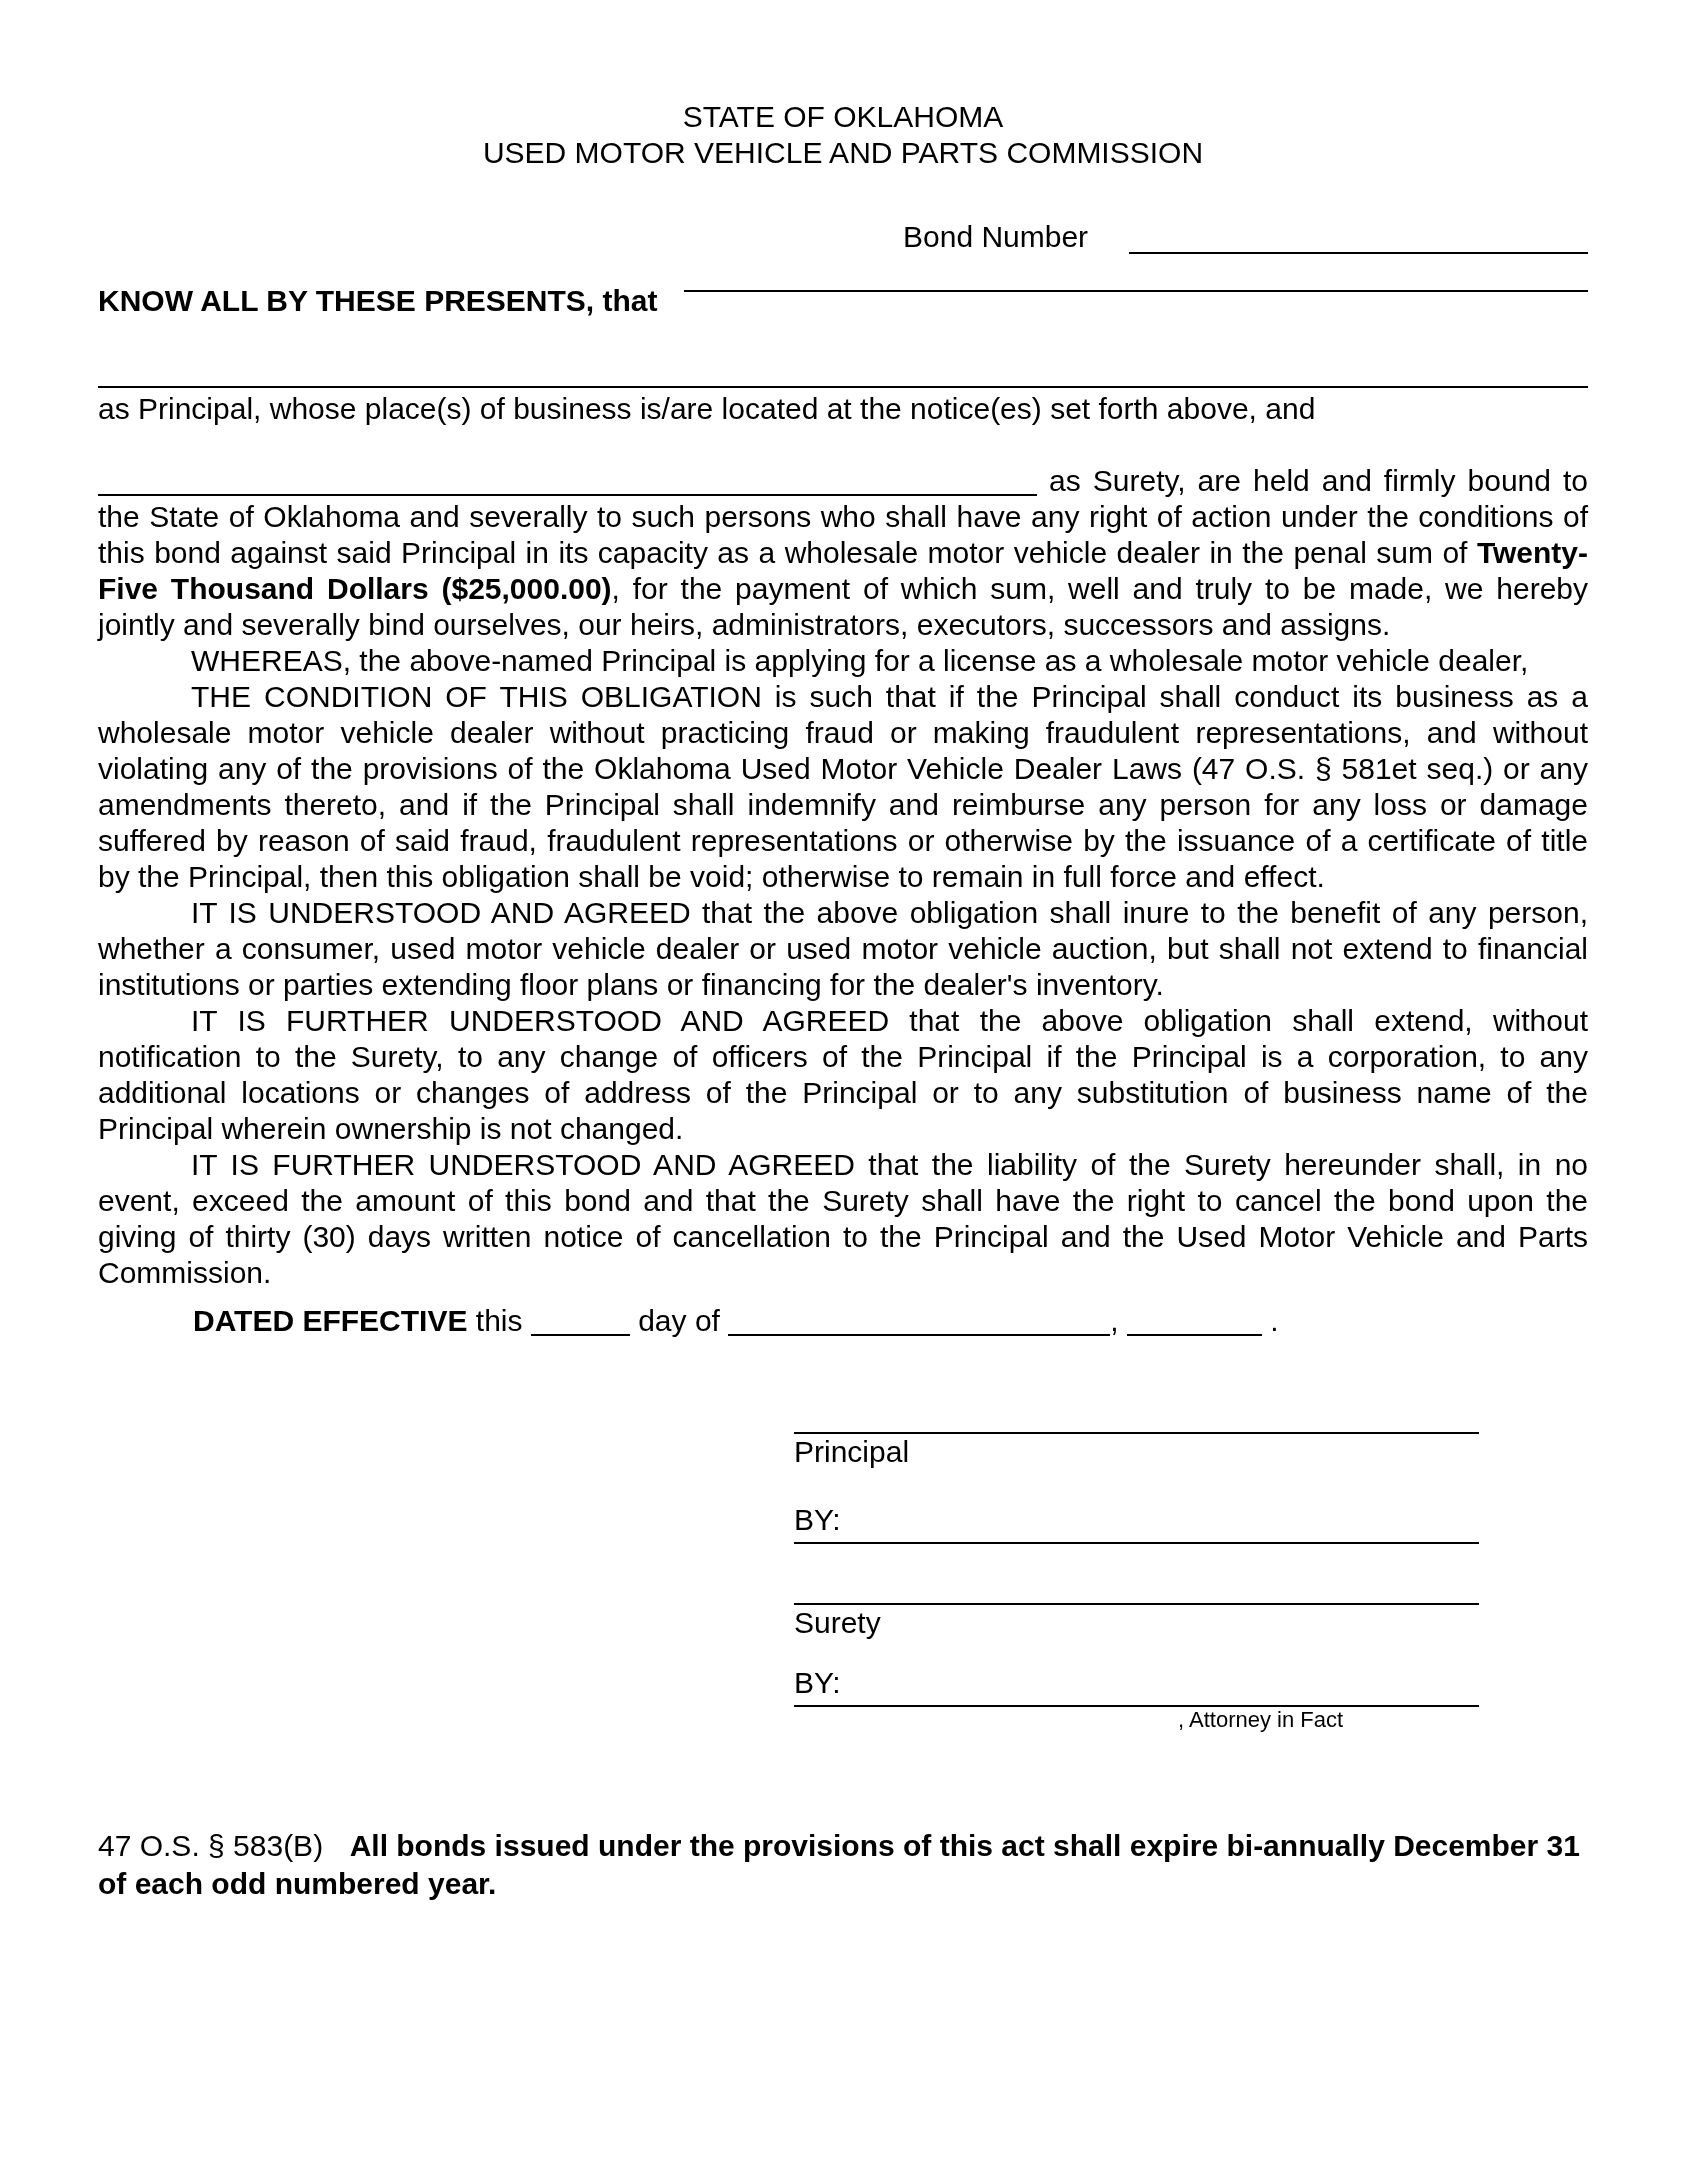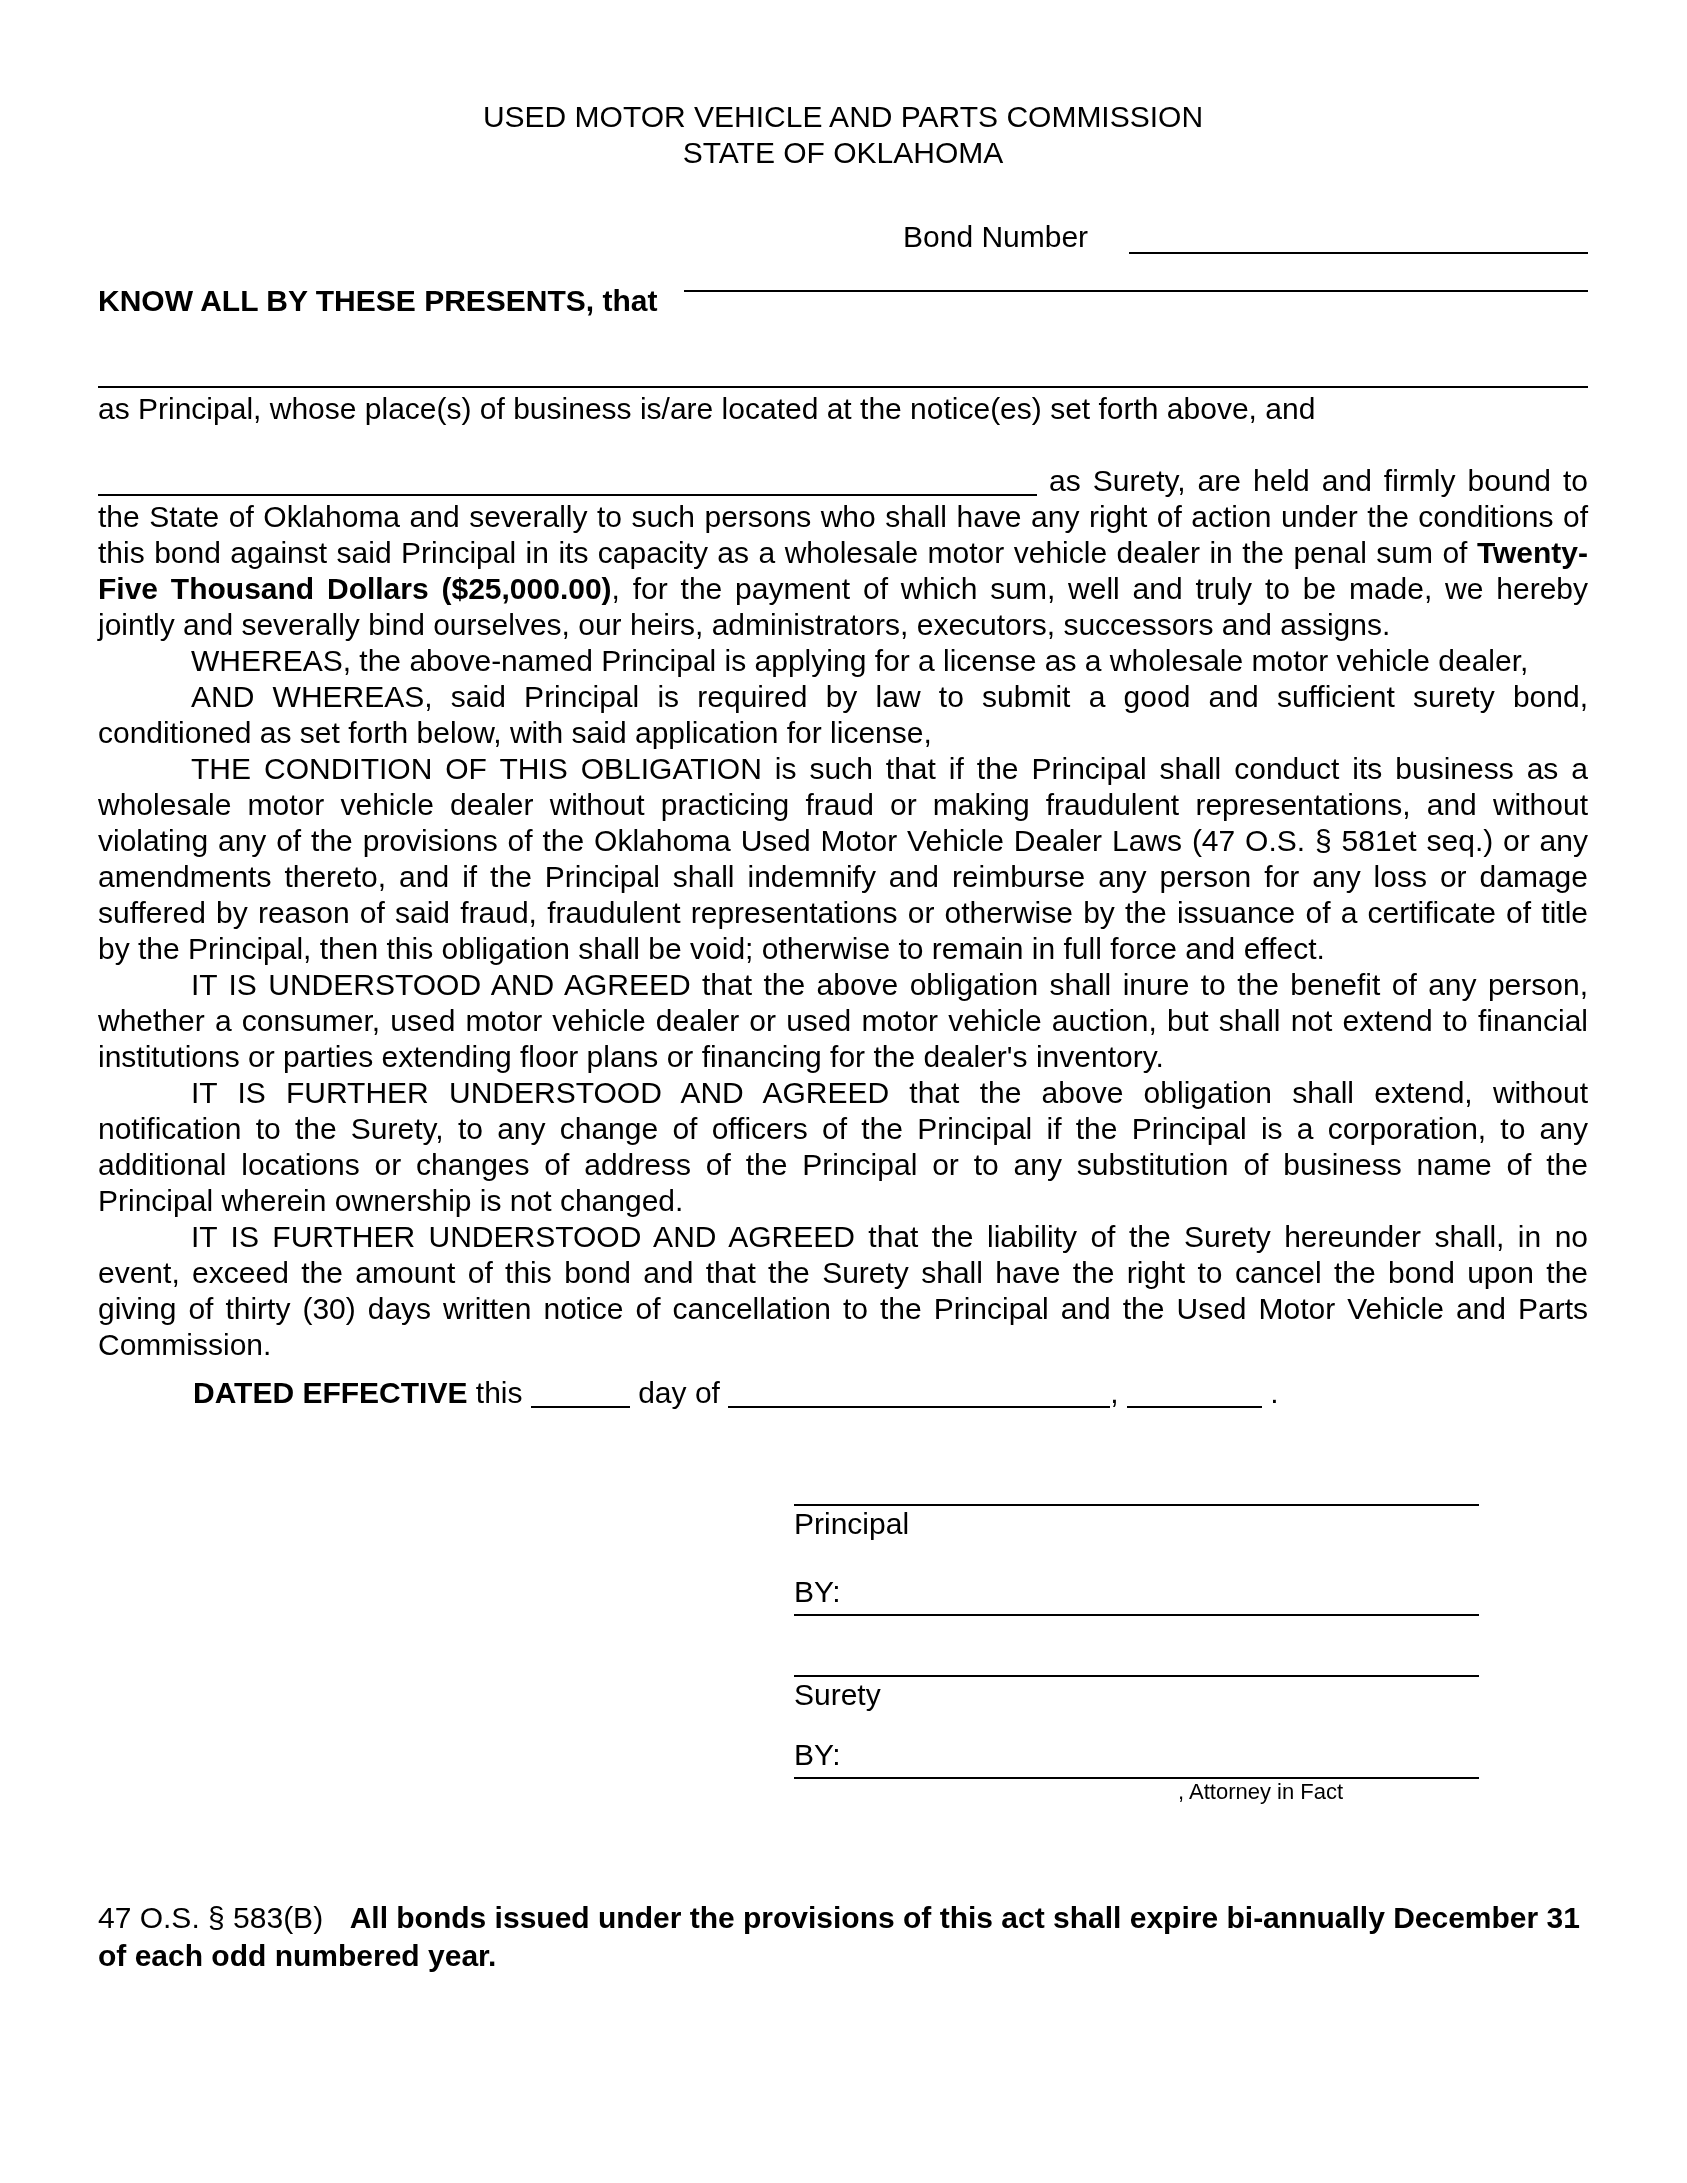"USED MOTOR VEHICLE AND PARTS" div { order: before "STATE OF OKLAHOMA" -> after "STATE OF OKLAHOMA" }
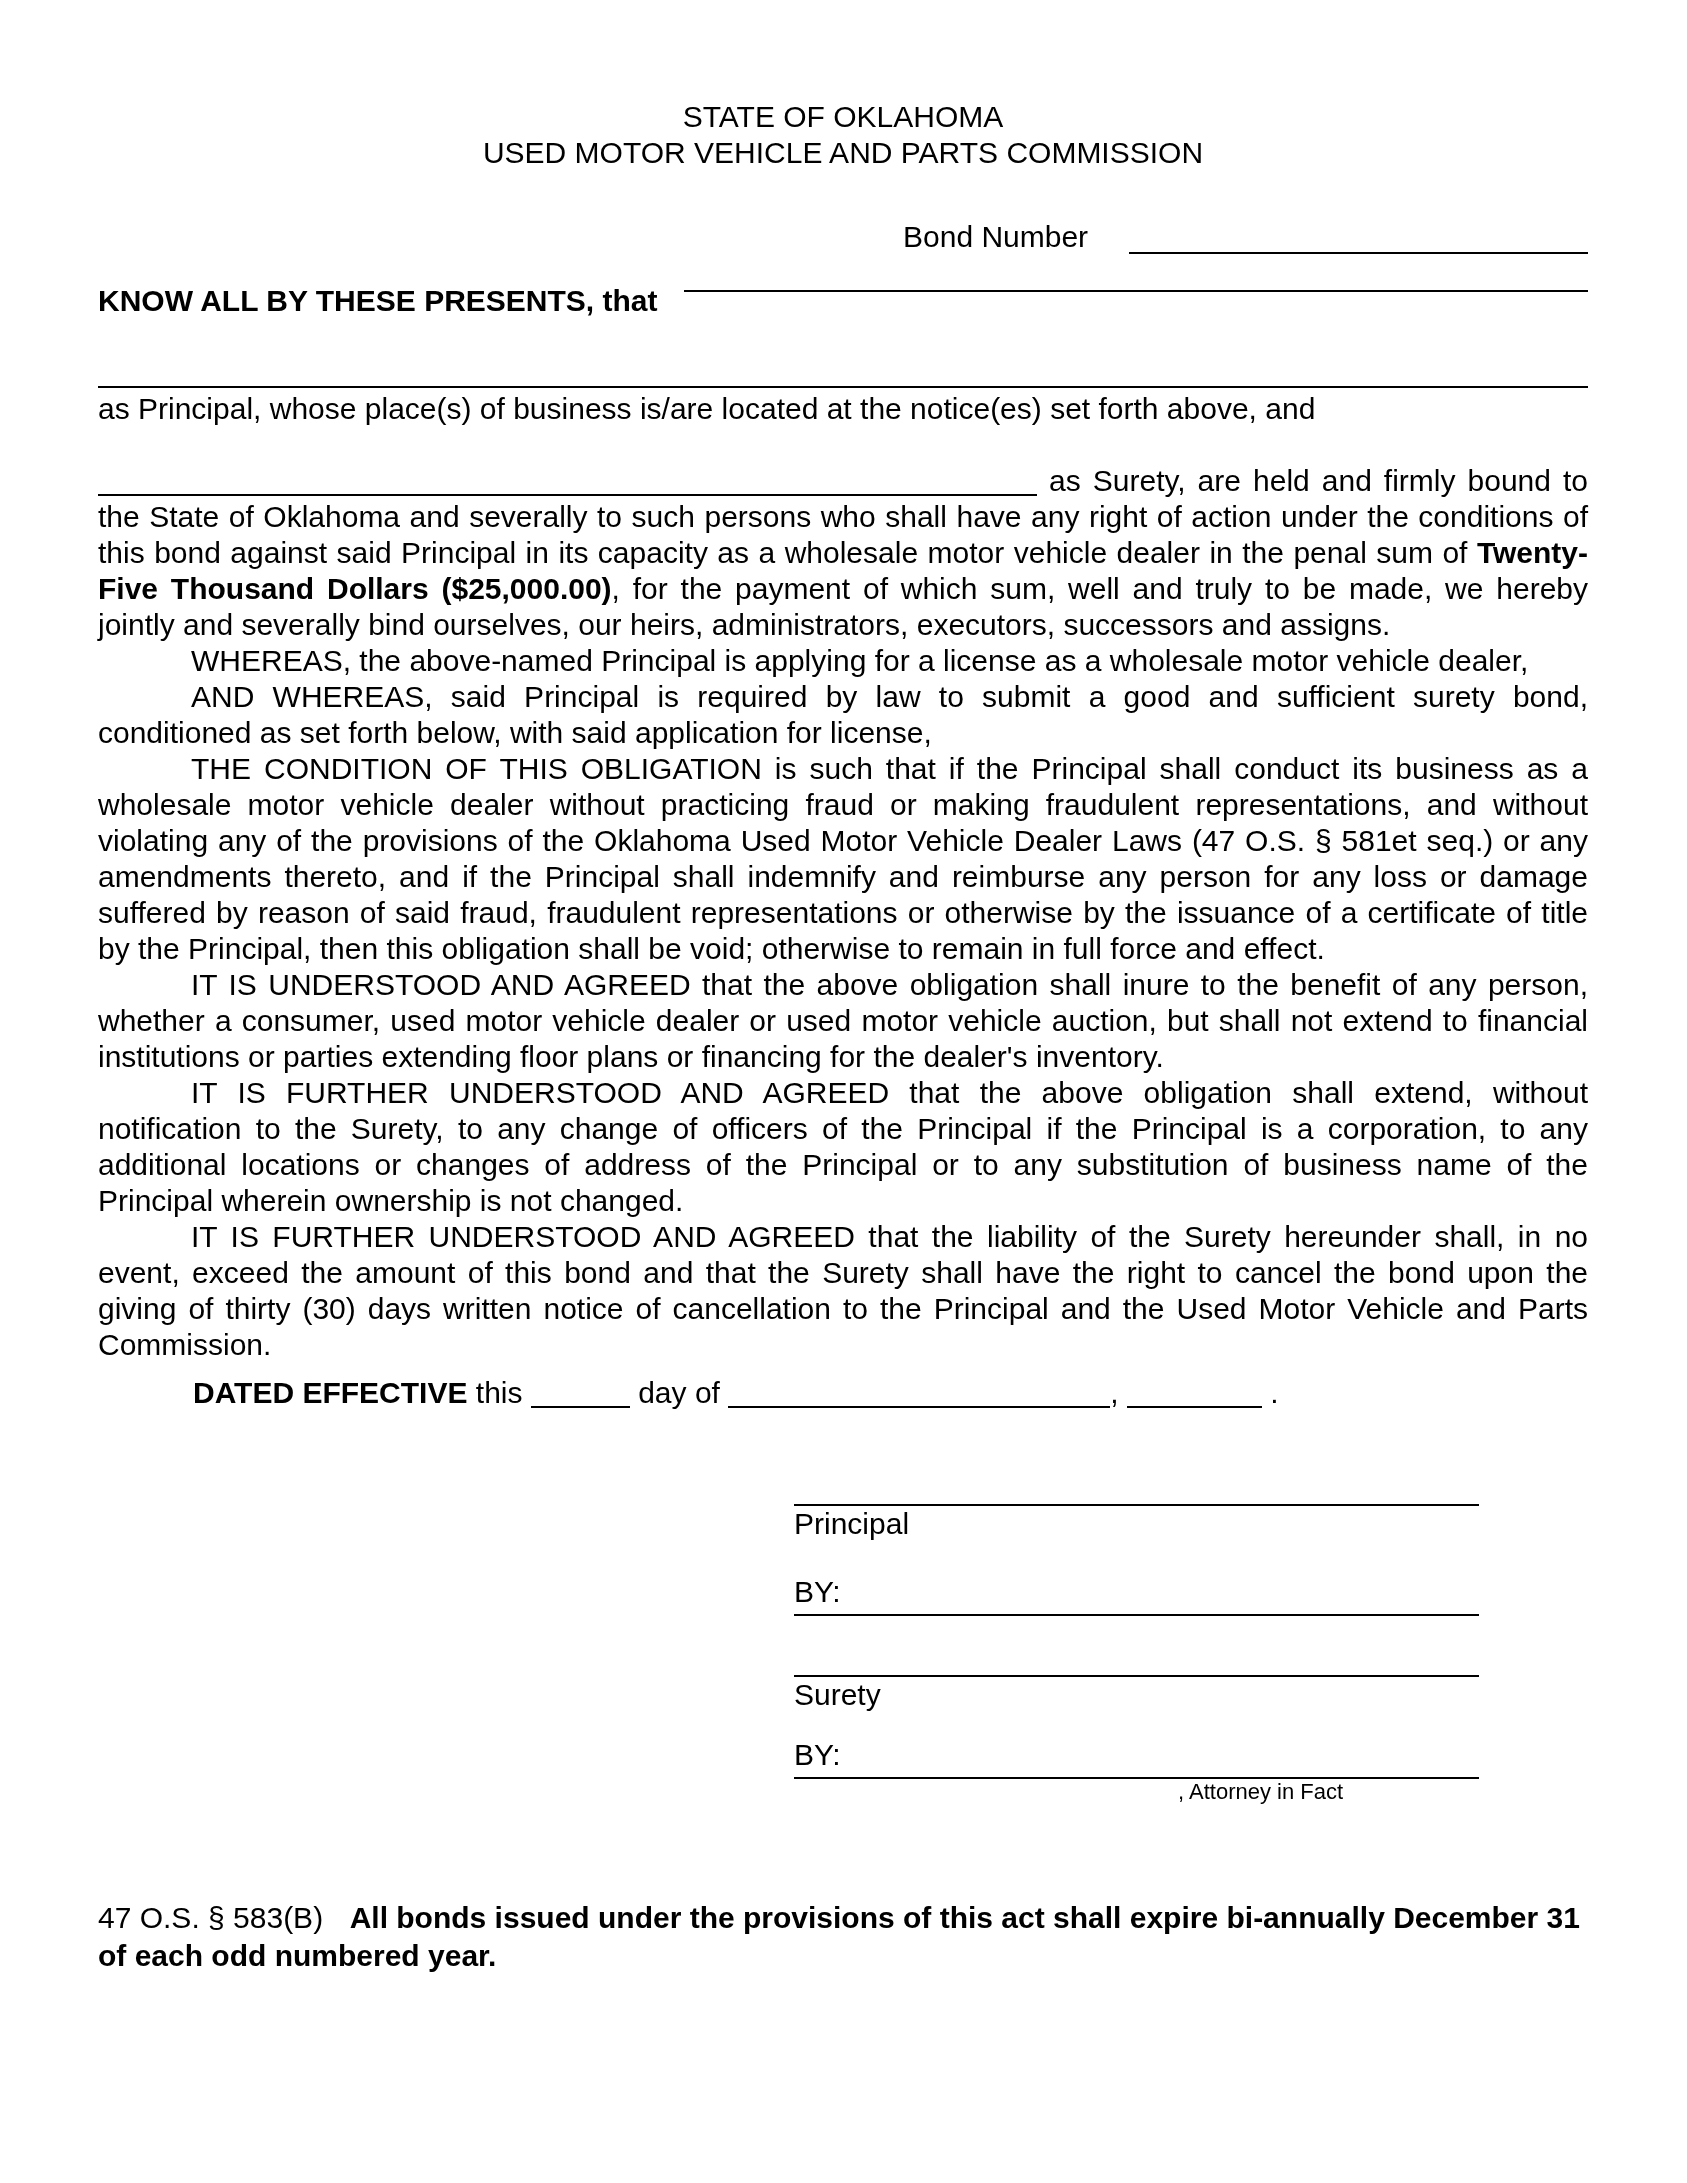"AND WHEREAS, said Principal is" p.para { html: <p>AND WHEREAS, said Principal is required by law to submit a good and sufficient surety bond, conditioned as set forth below, with said application for license,</p> -> none }
